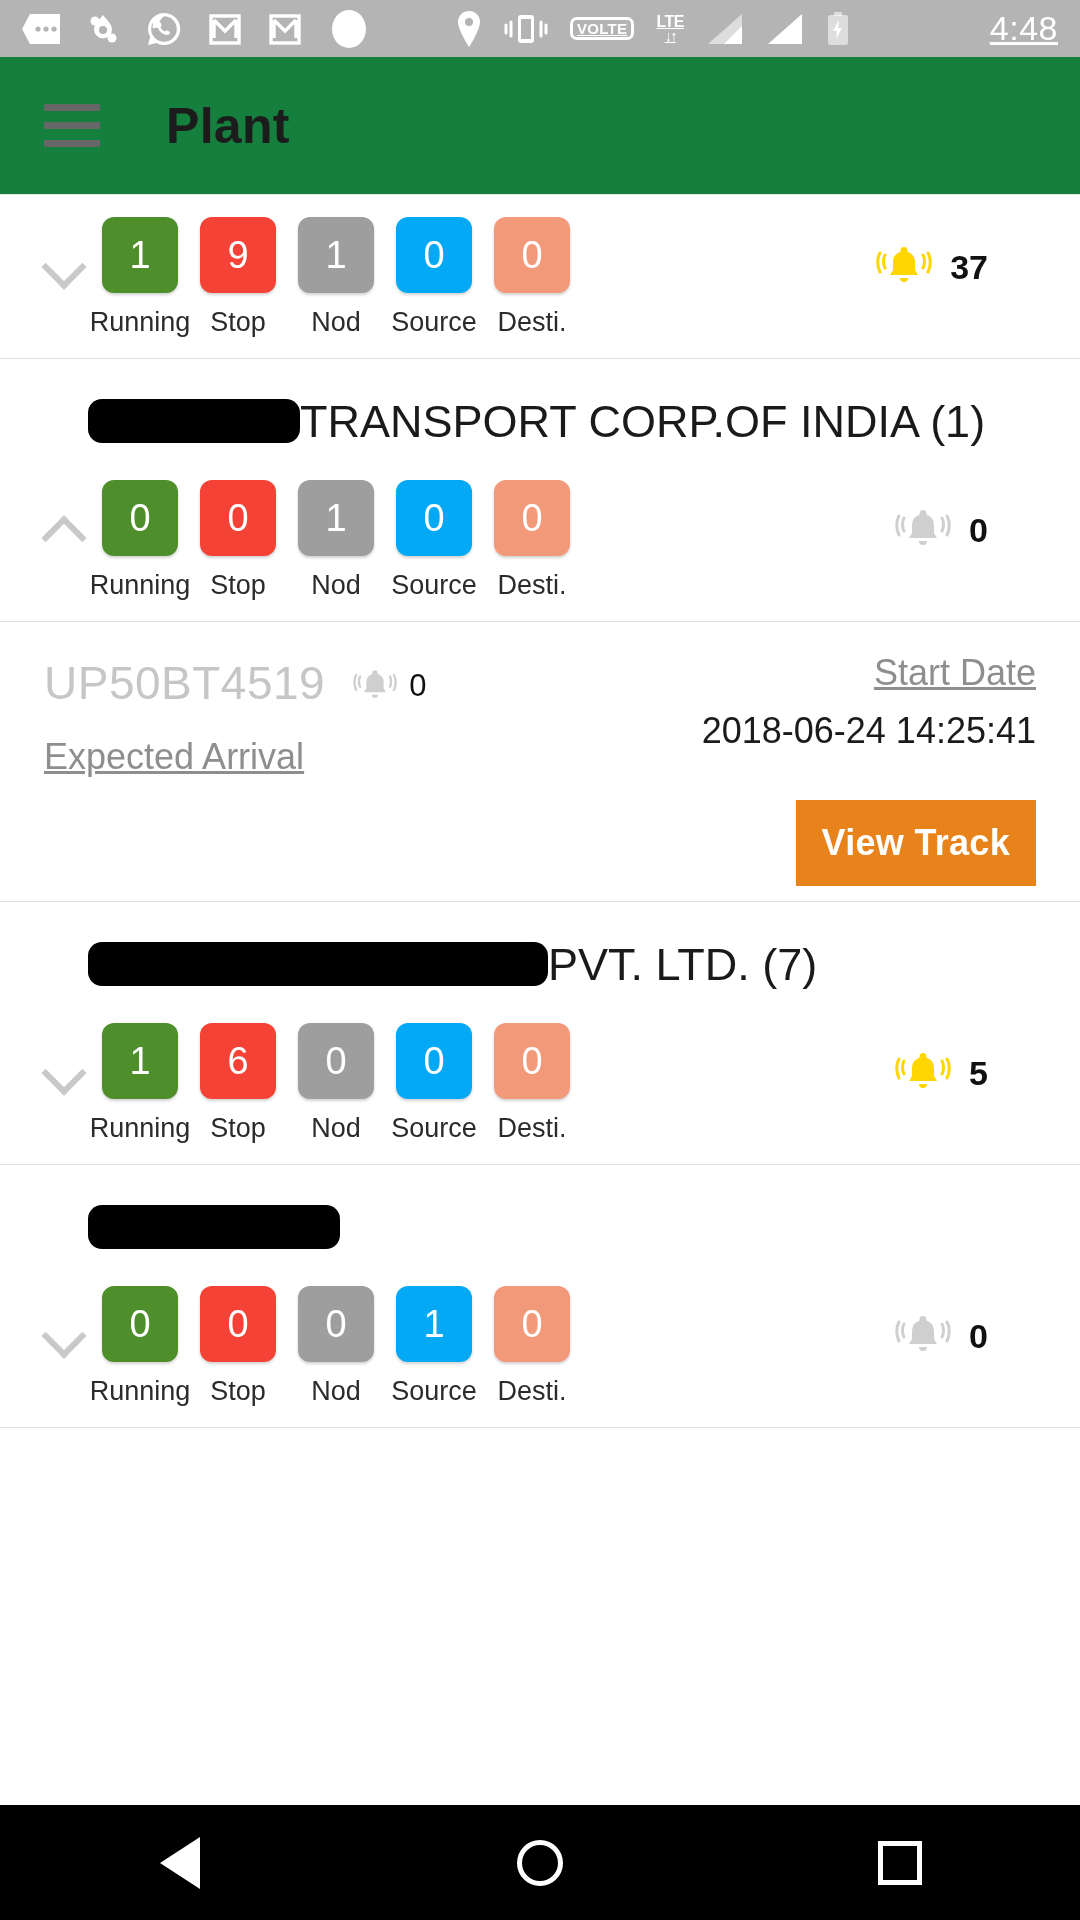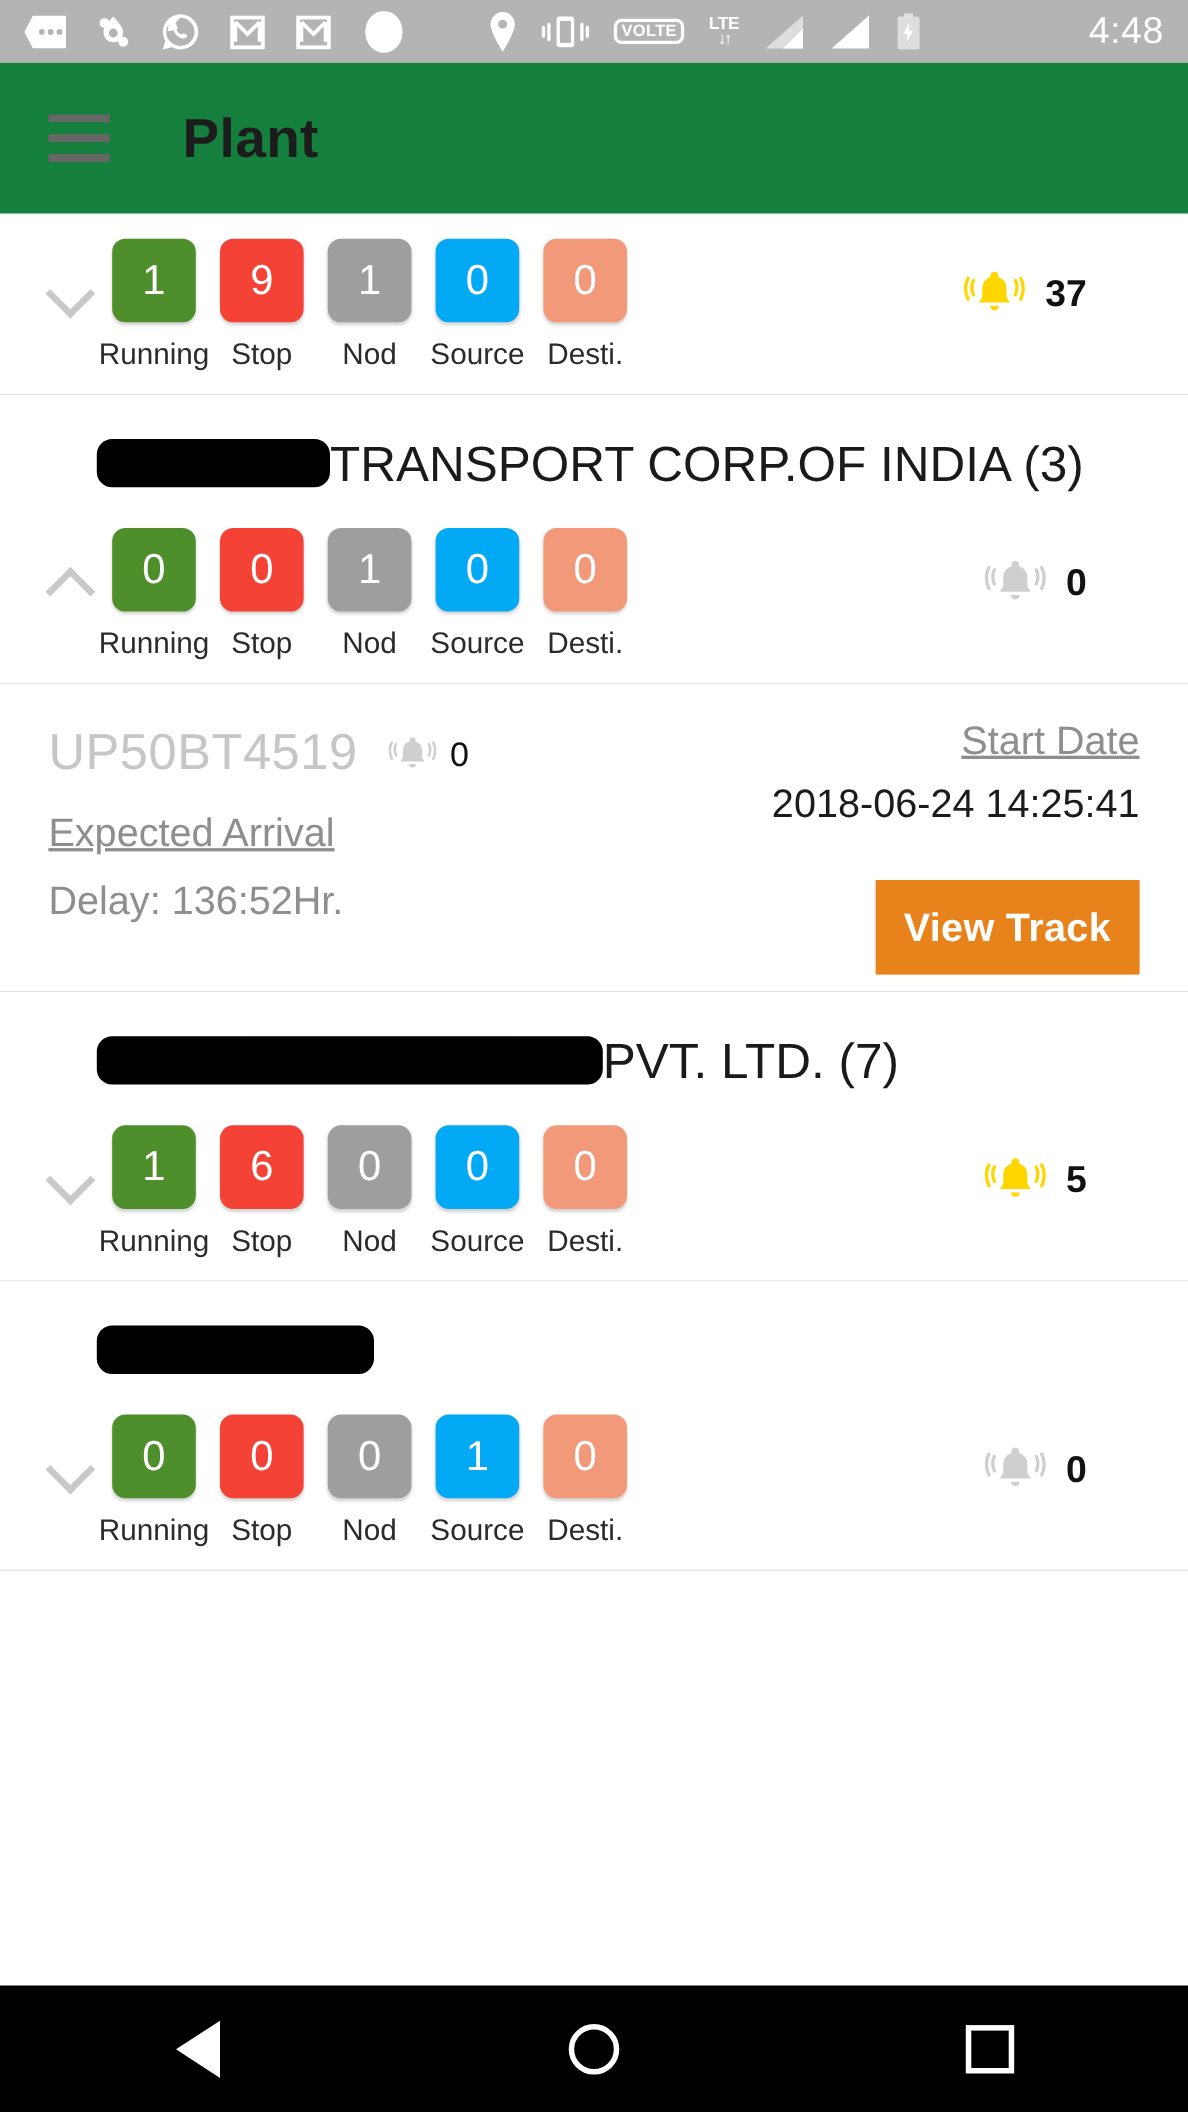"VOLTE" .statusbar { gap: 0px -> 12px; text-decoration: none -> underline }
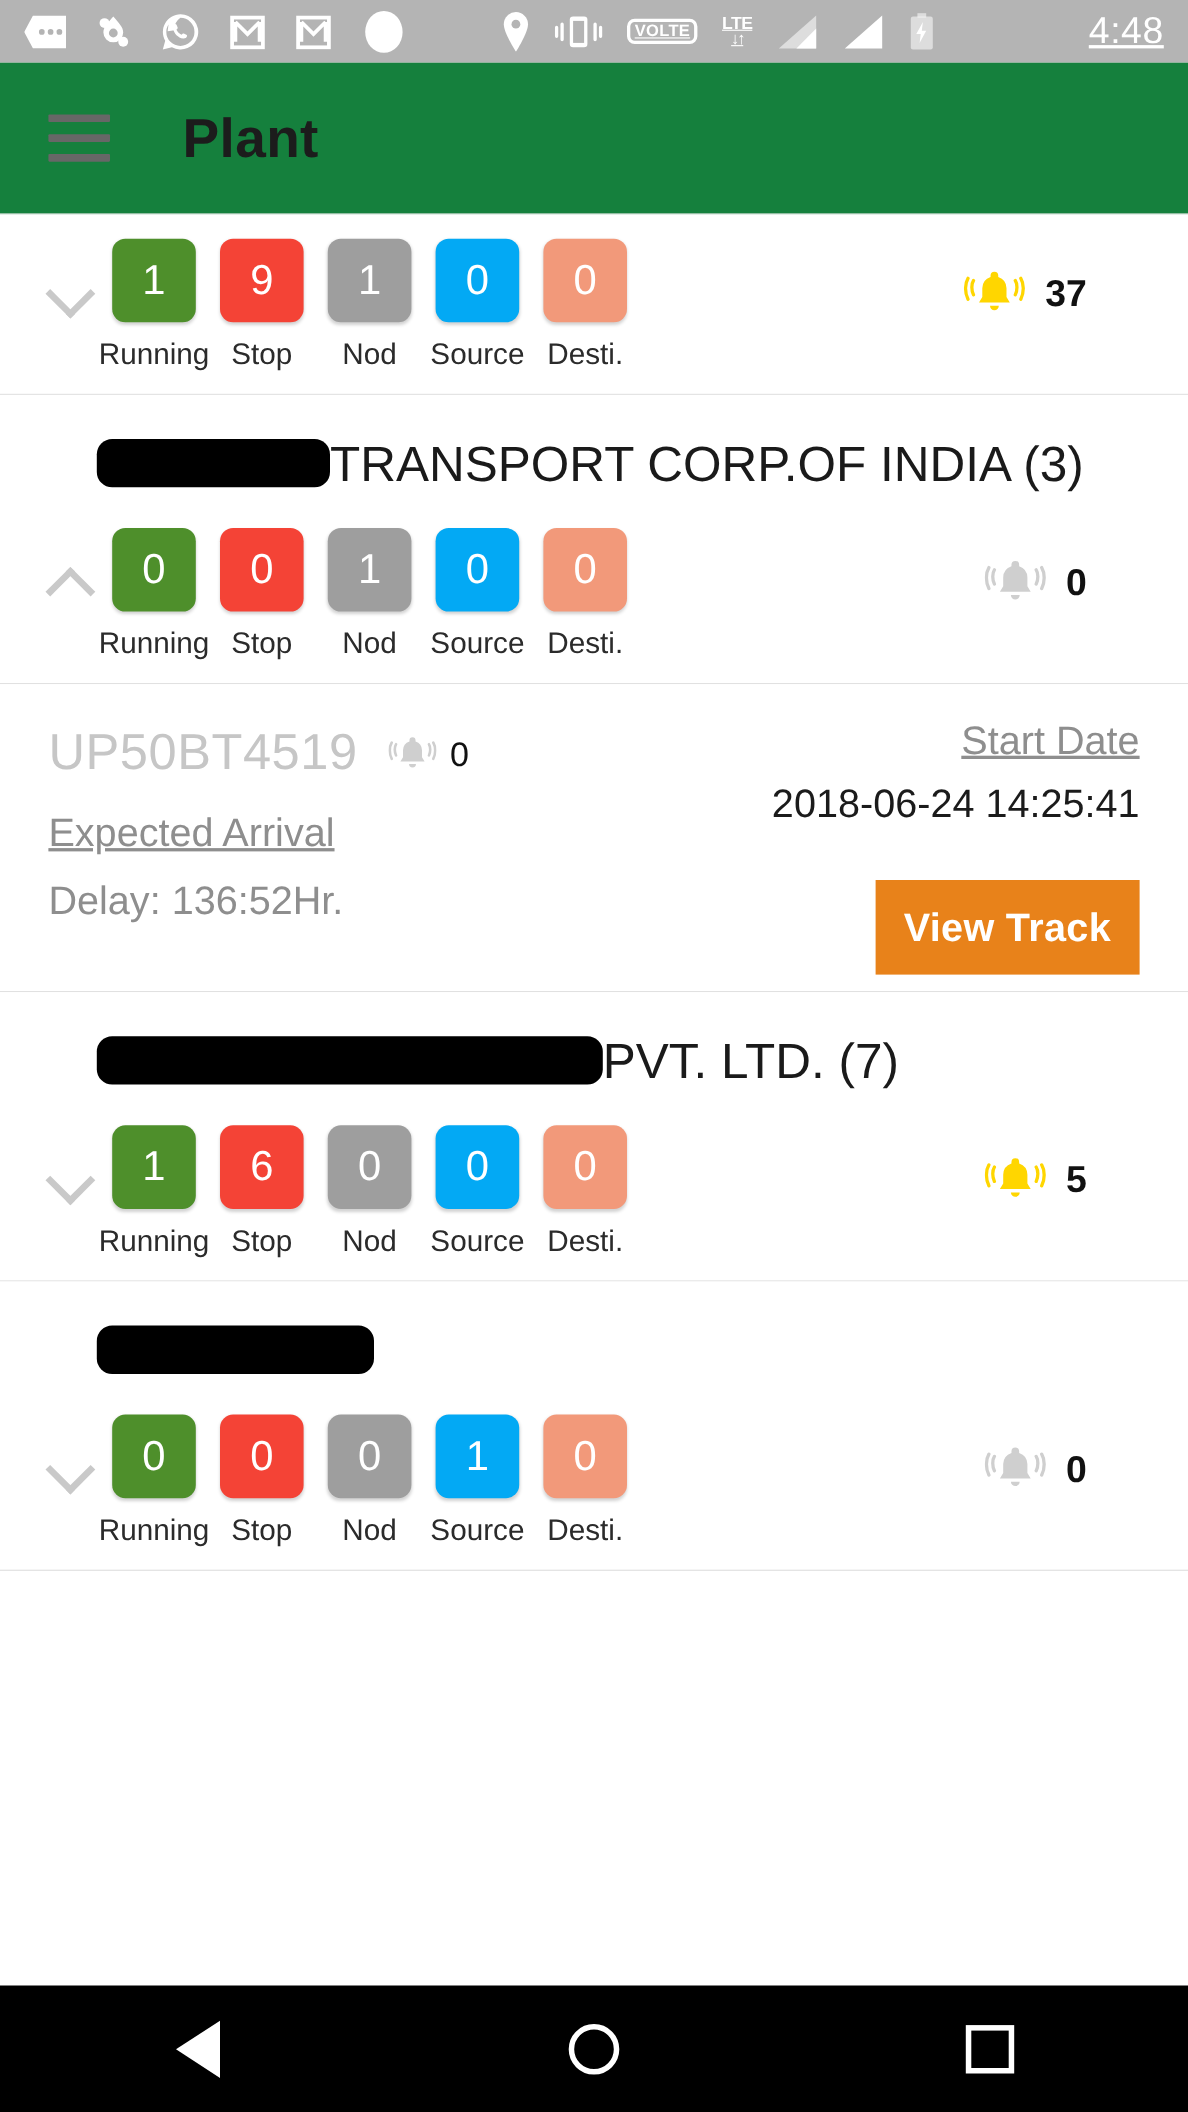"TRANSPORT CORP.OF INDIA (3)" span { text: 3 -> 1 }
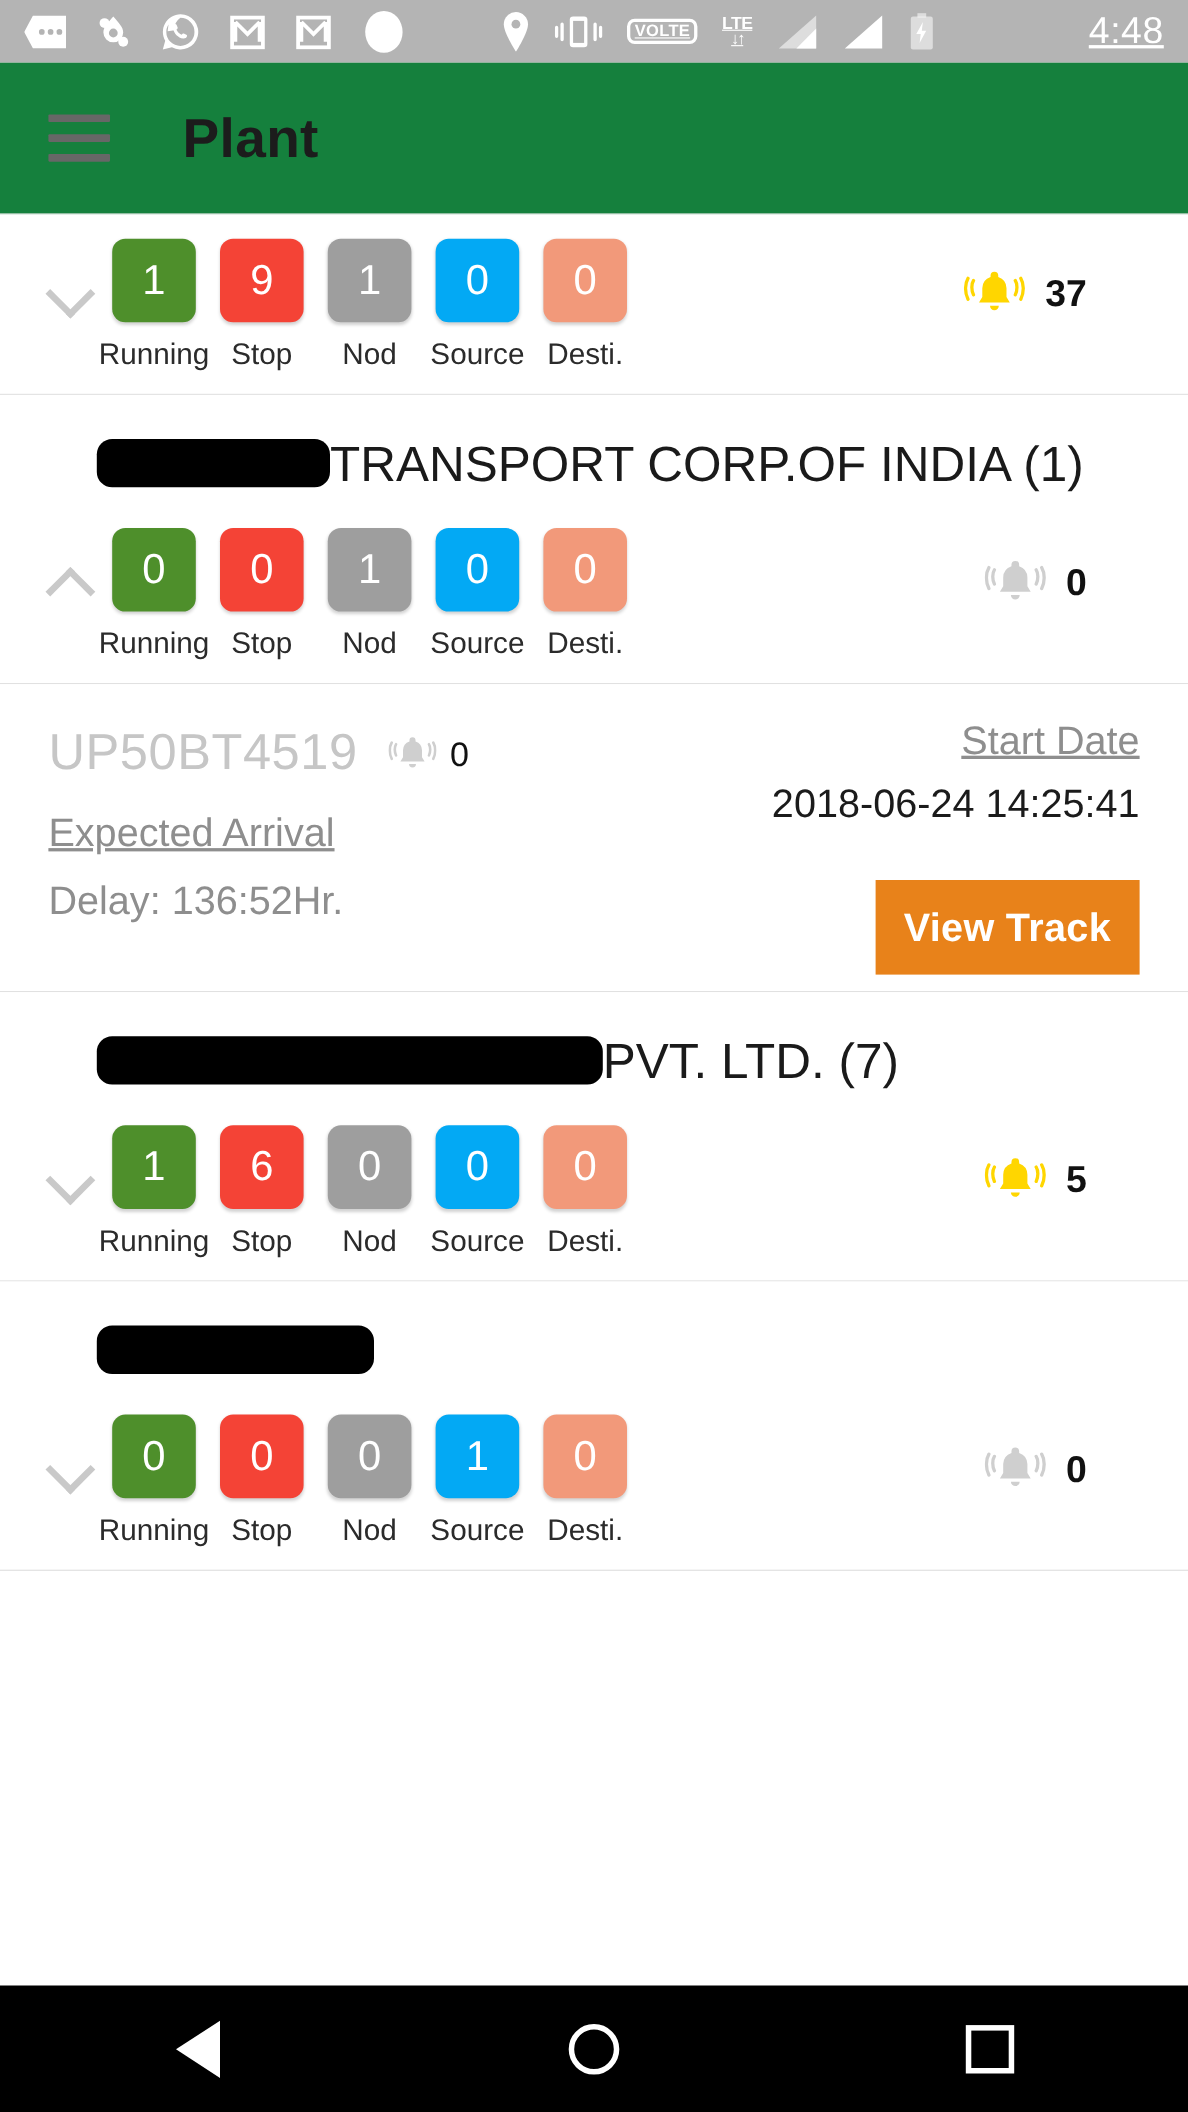"Delay: 136:52Hr." div.delay { html: <div>Delay: 136:52Hr.</div> -> none }
